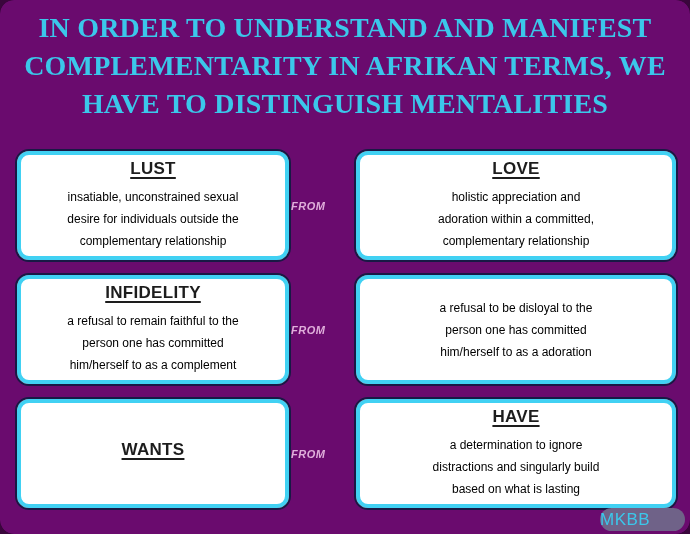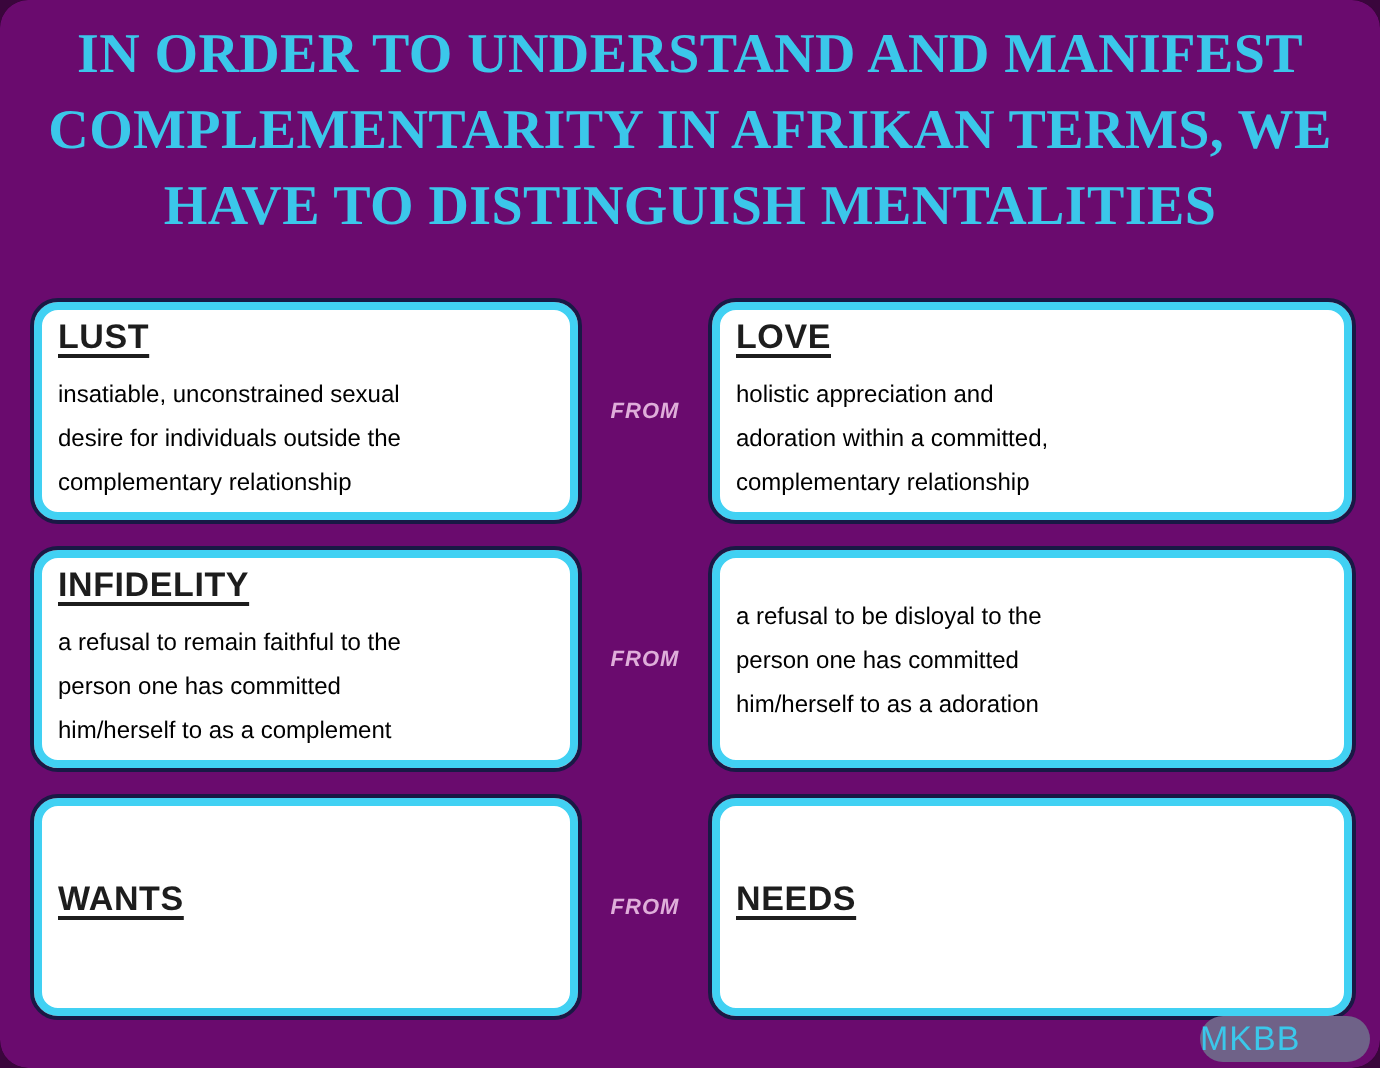"LUST" .box { text-align: none -> center }
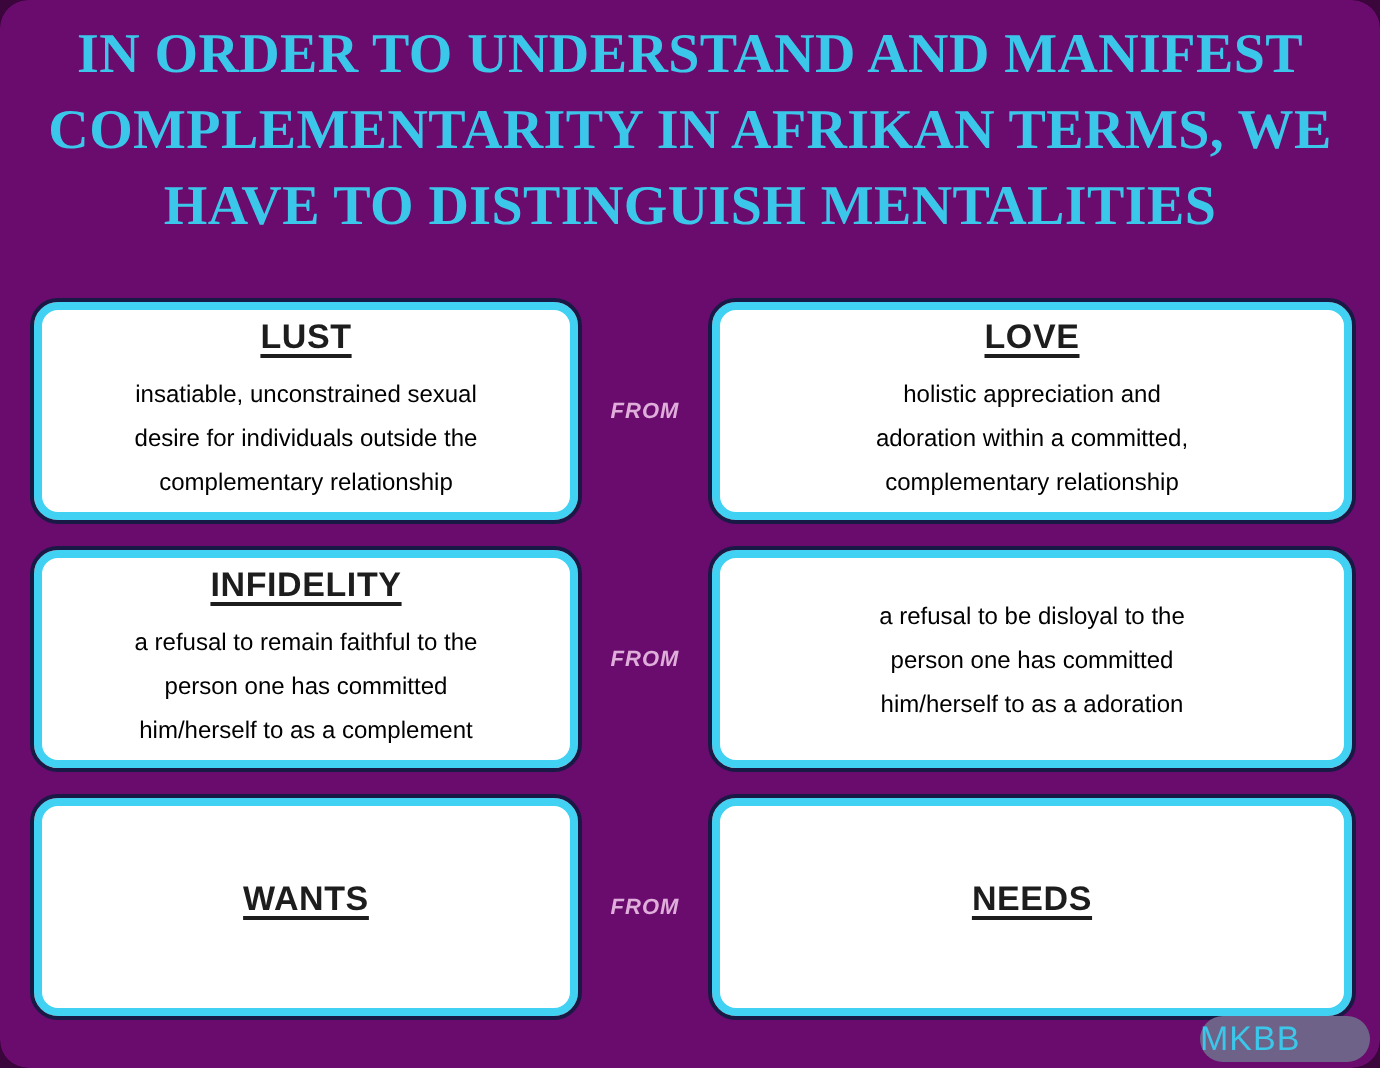"FROM" .connector { justify-content: center -> flex-start }
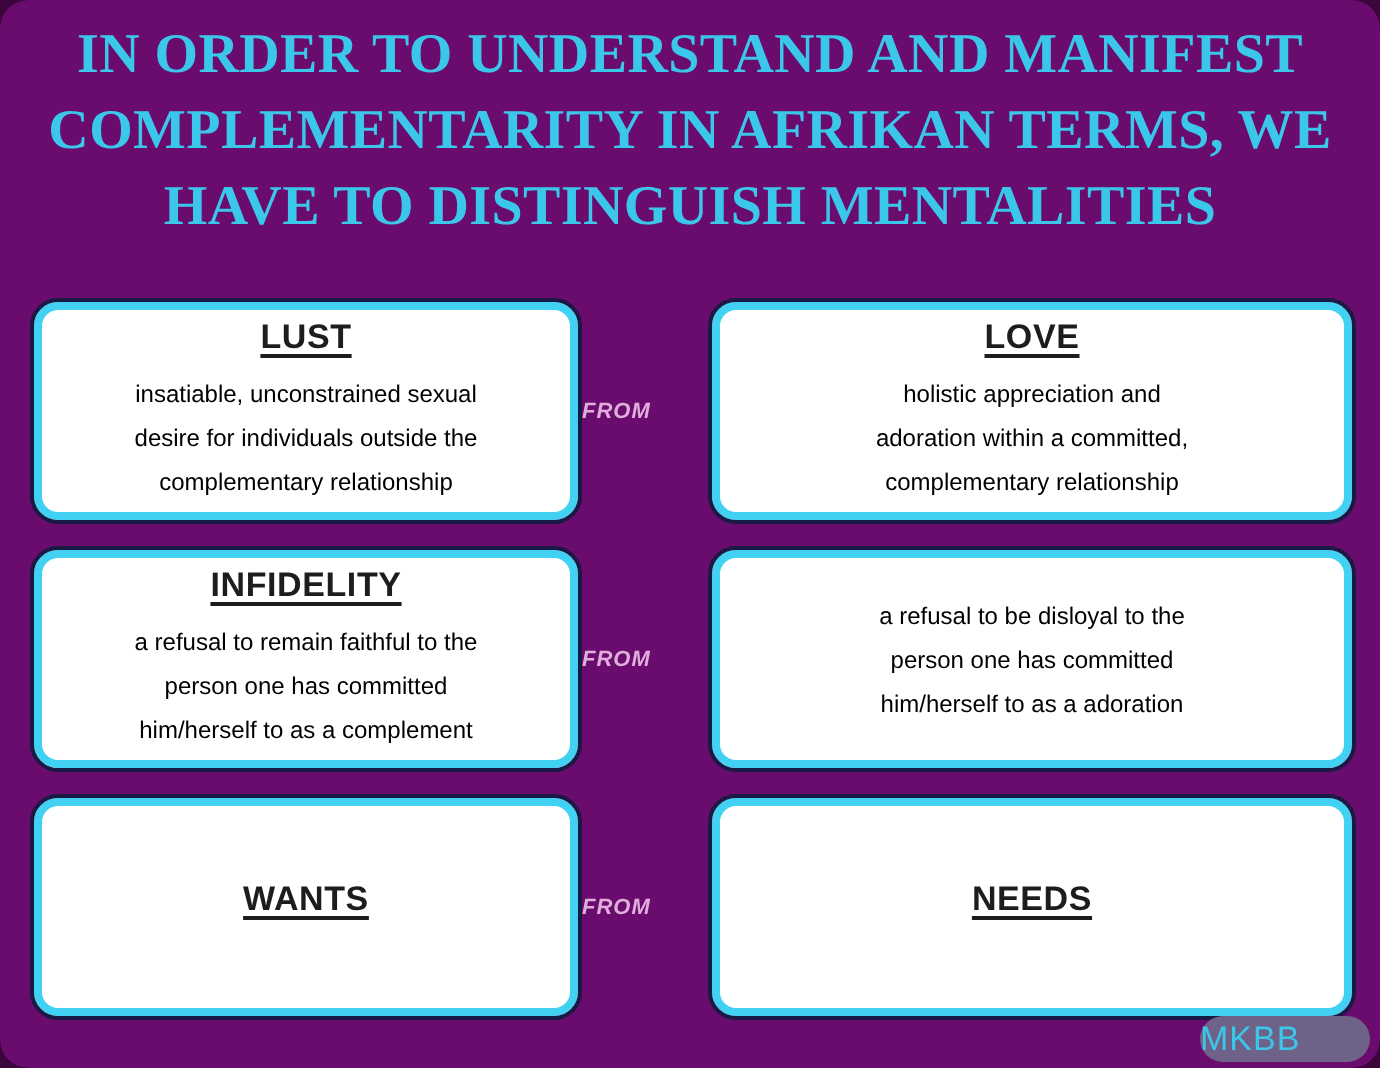"NEEDS" div.box-heading { text: NEEDS -> HAVE }
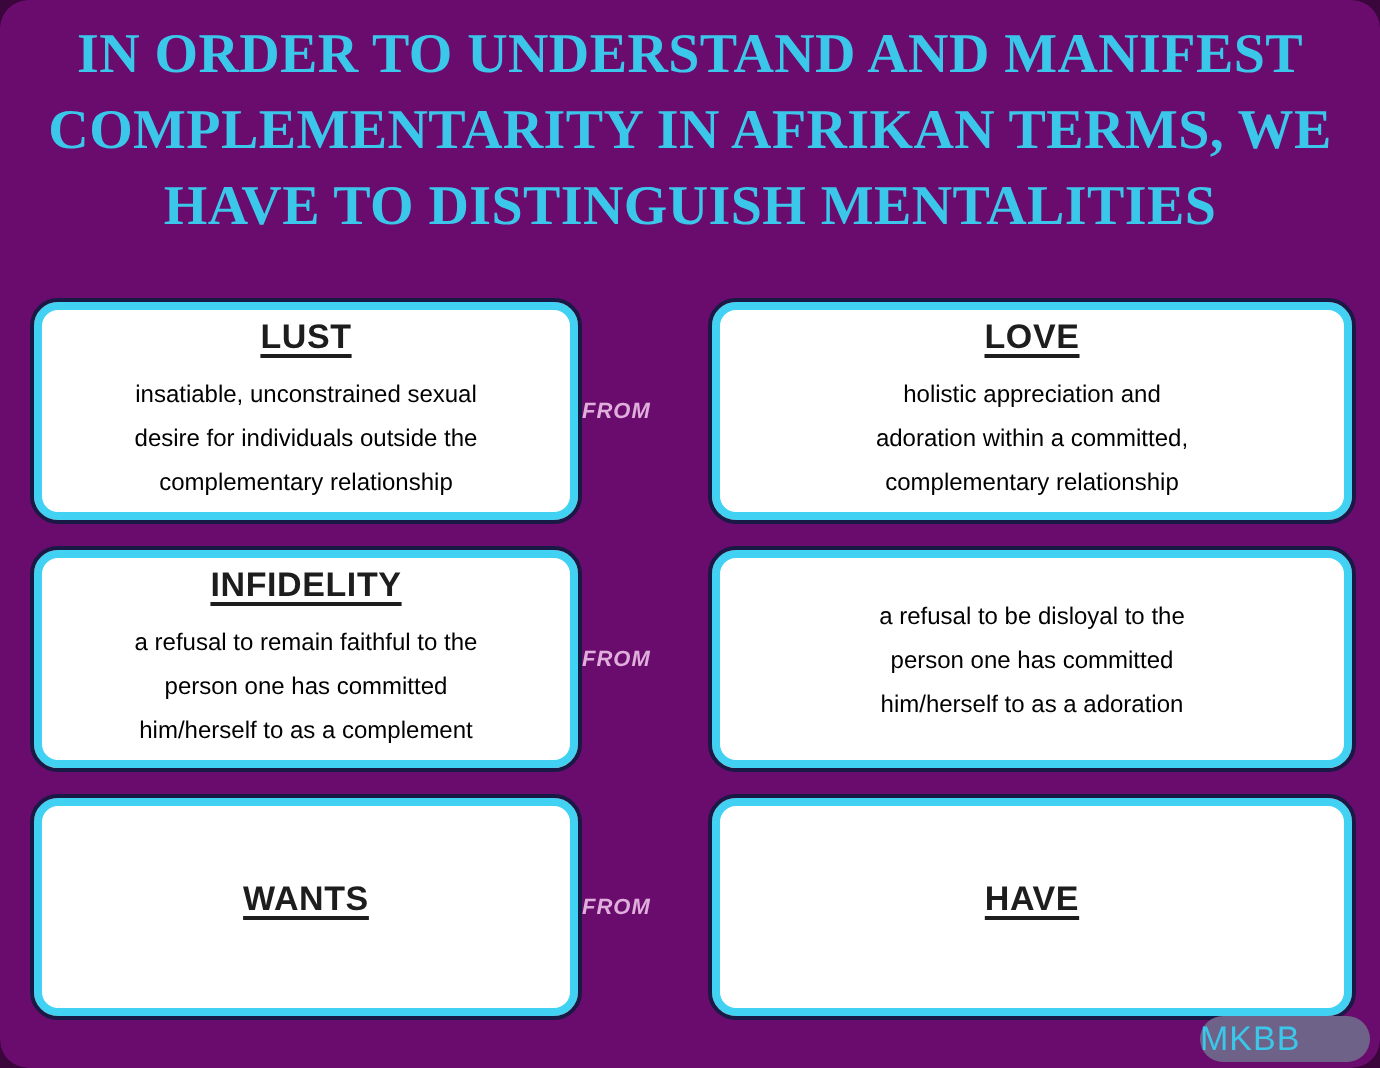"a determination to ignore" div.box-body { html: none -> <div>a determination to ignore distractions and singularly build based on what is lasting</div> }
